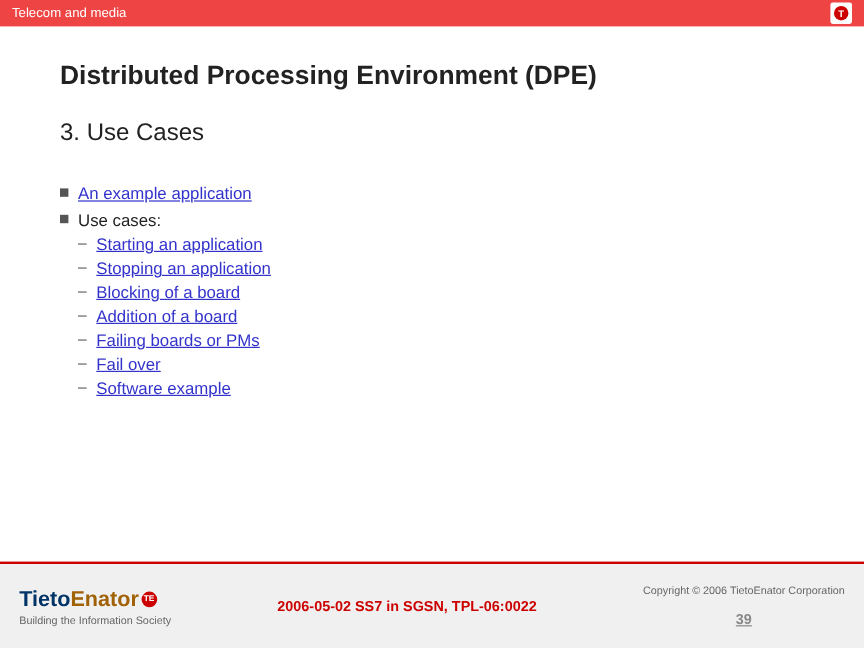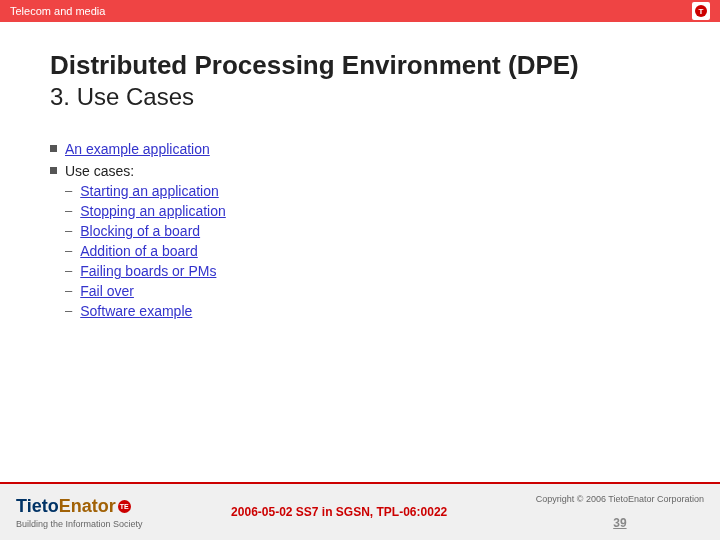"Distributed Processing Environment (DPE)" .slide-title { font-size: 26px -> 22px; margin-bottom: 2px -> 24px }
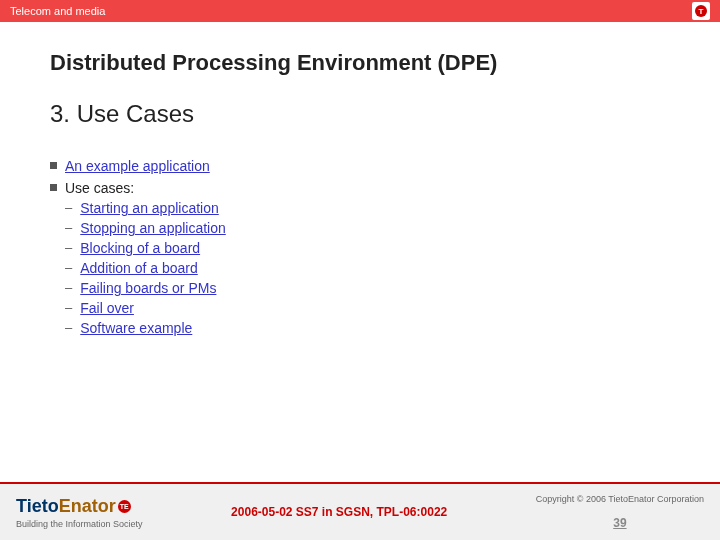"3. Use Cases" .slide-subtitle { font-size: 24px -> 20px }
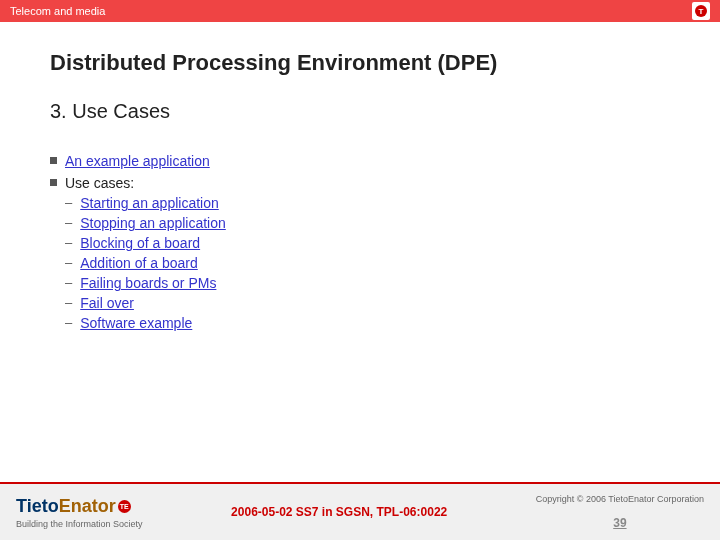"Tieto" .bottom-area { height: 58px -> 72px }
